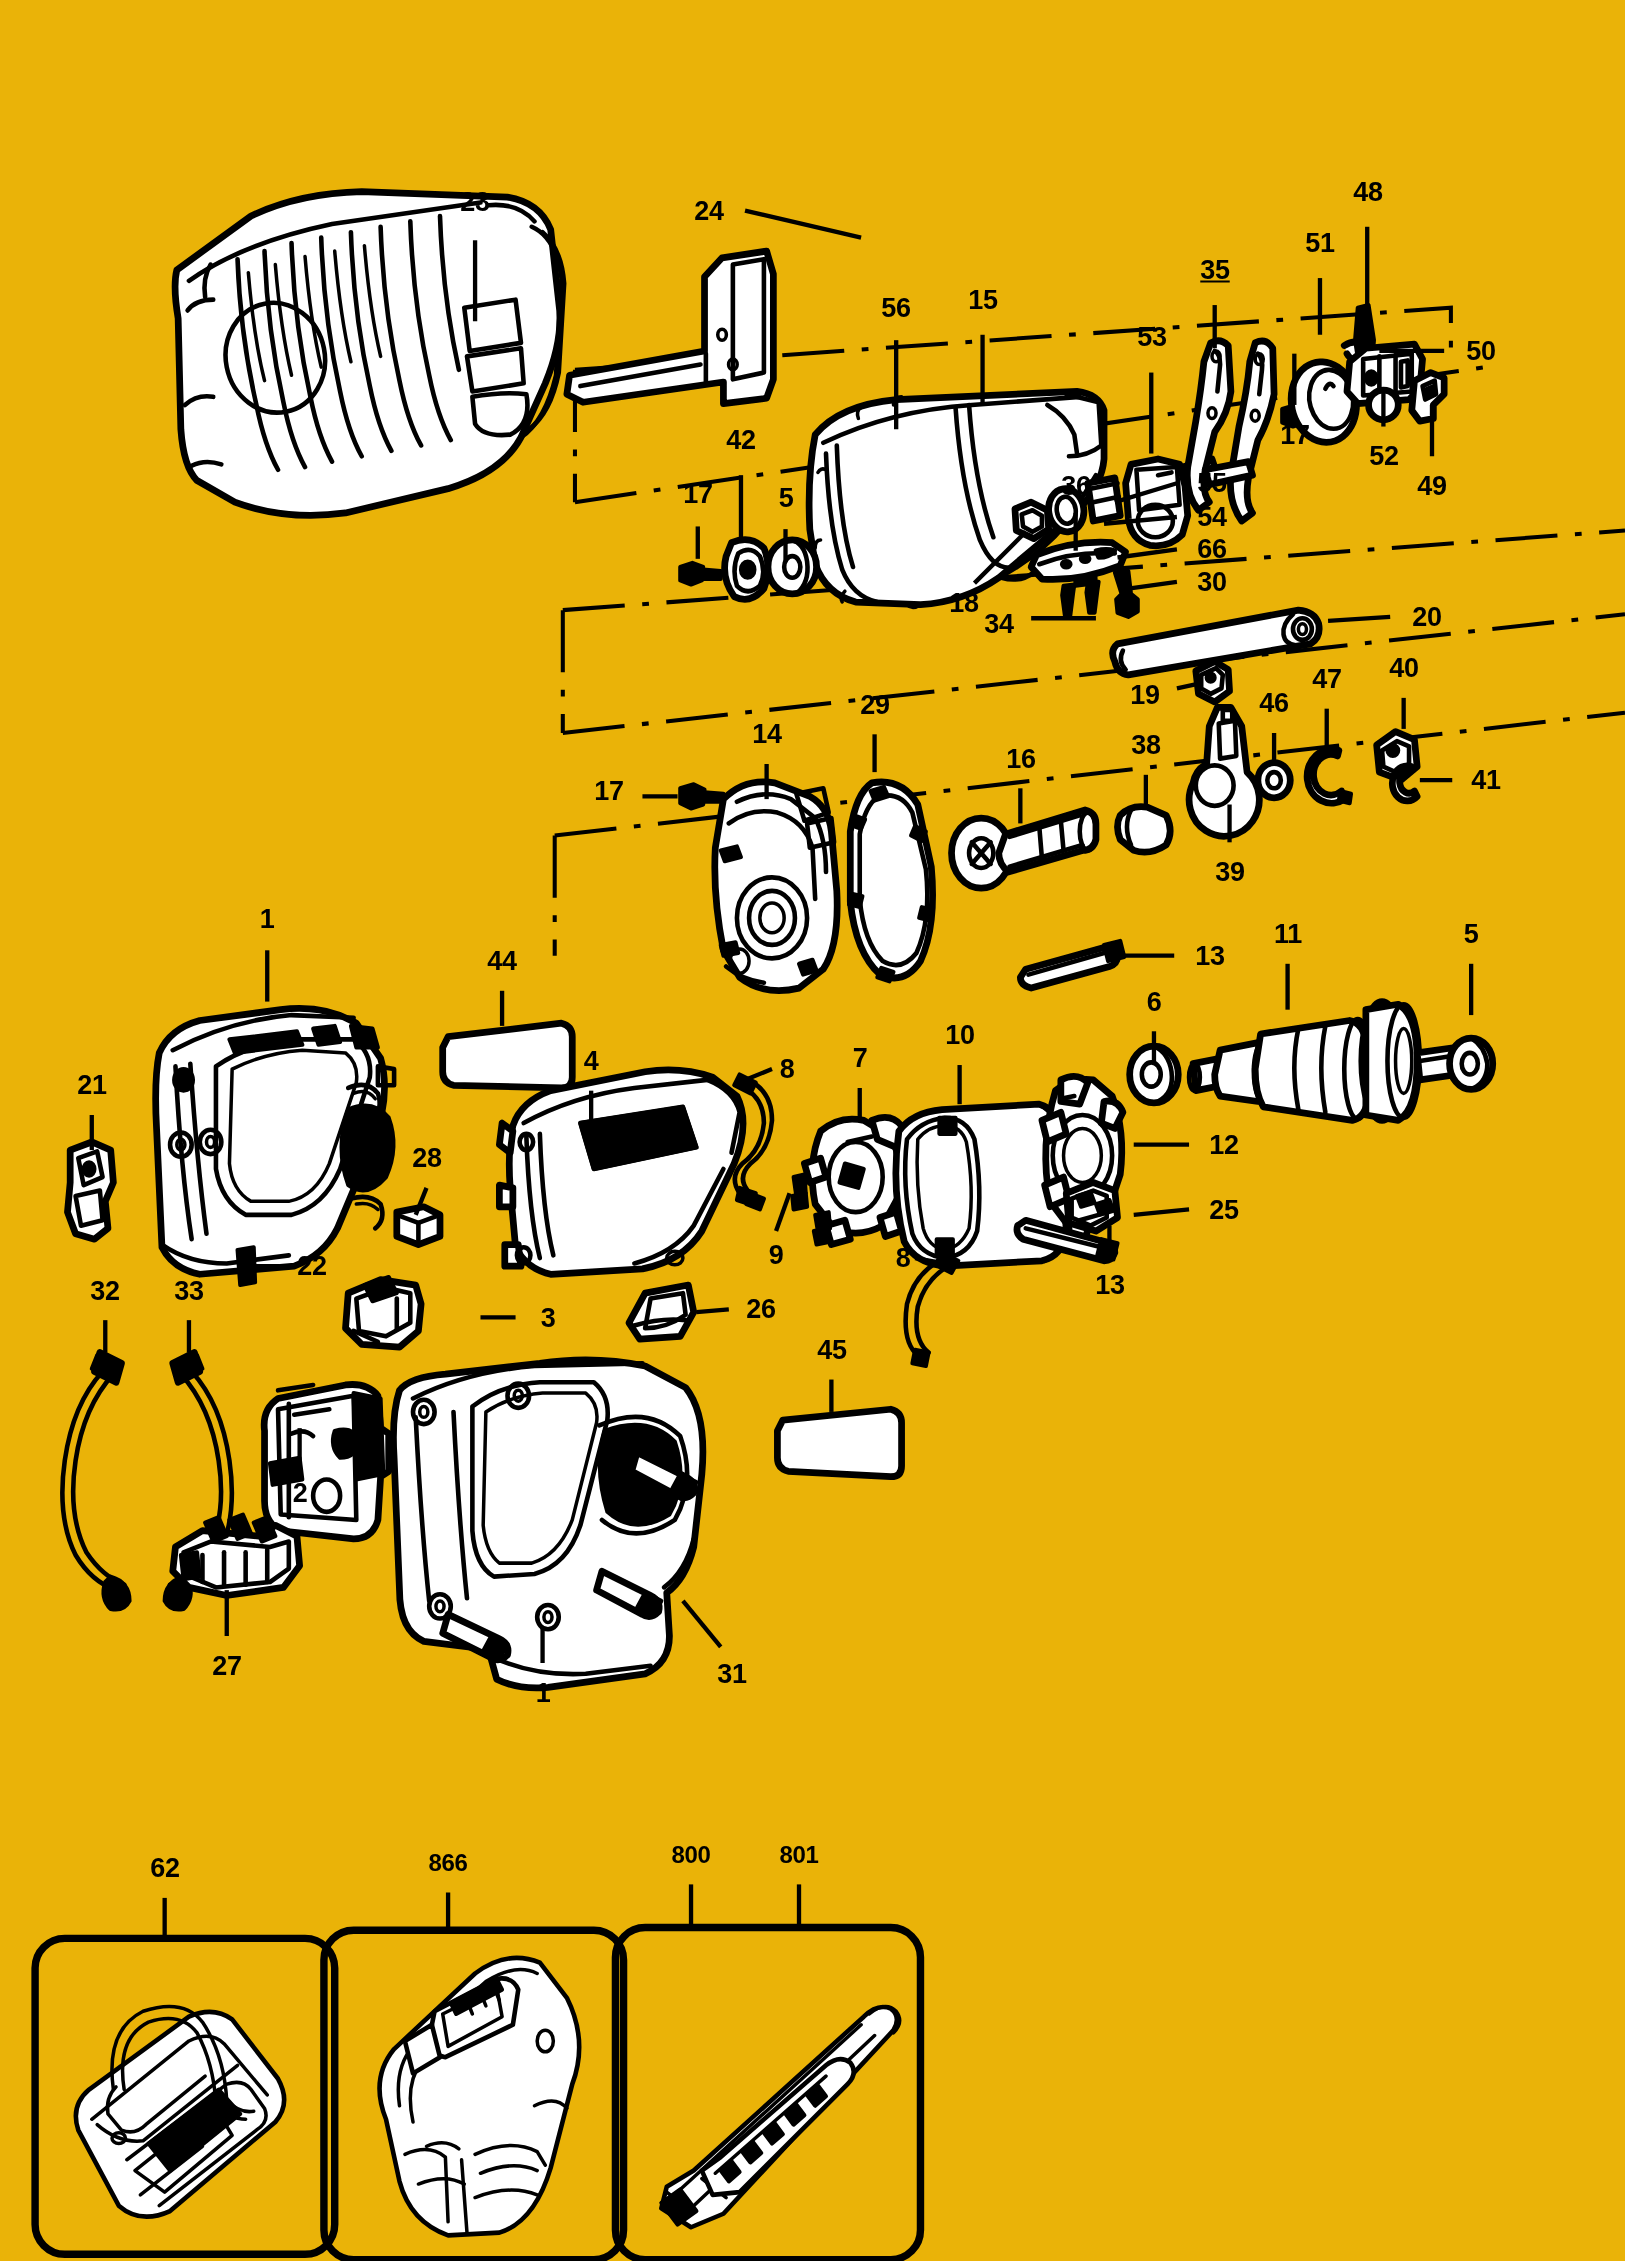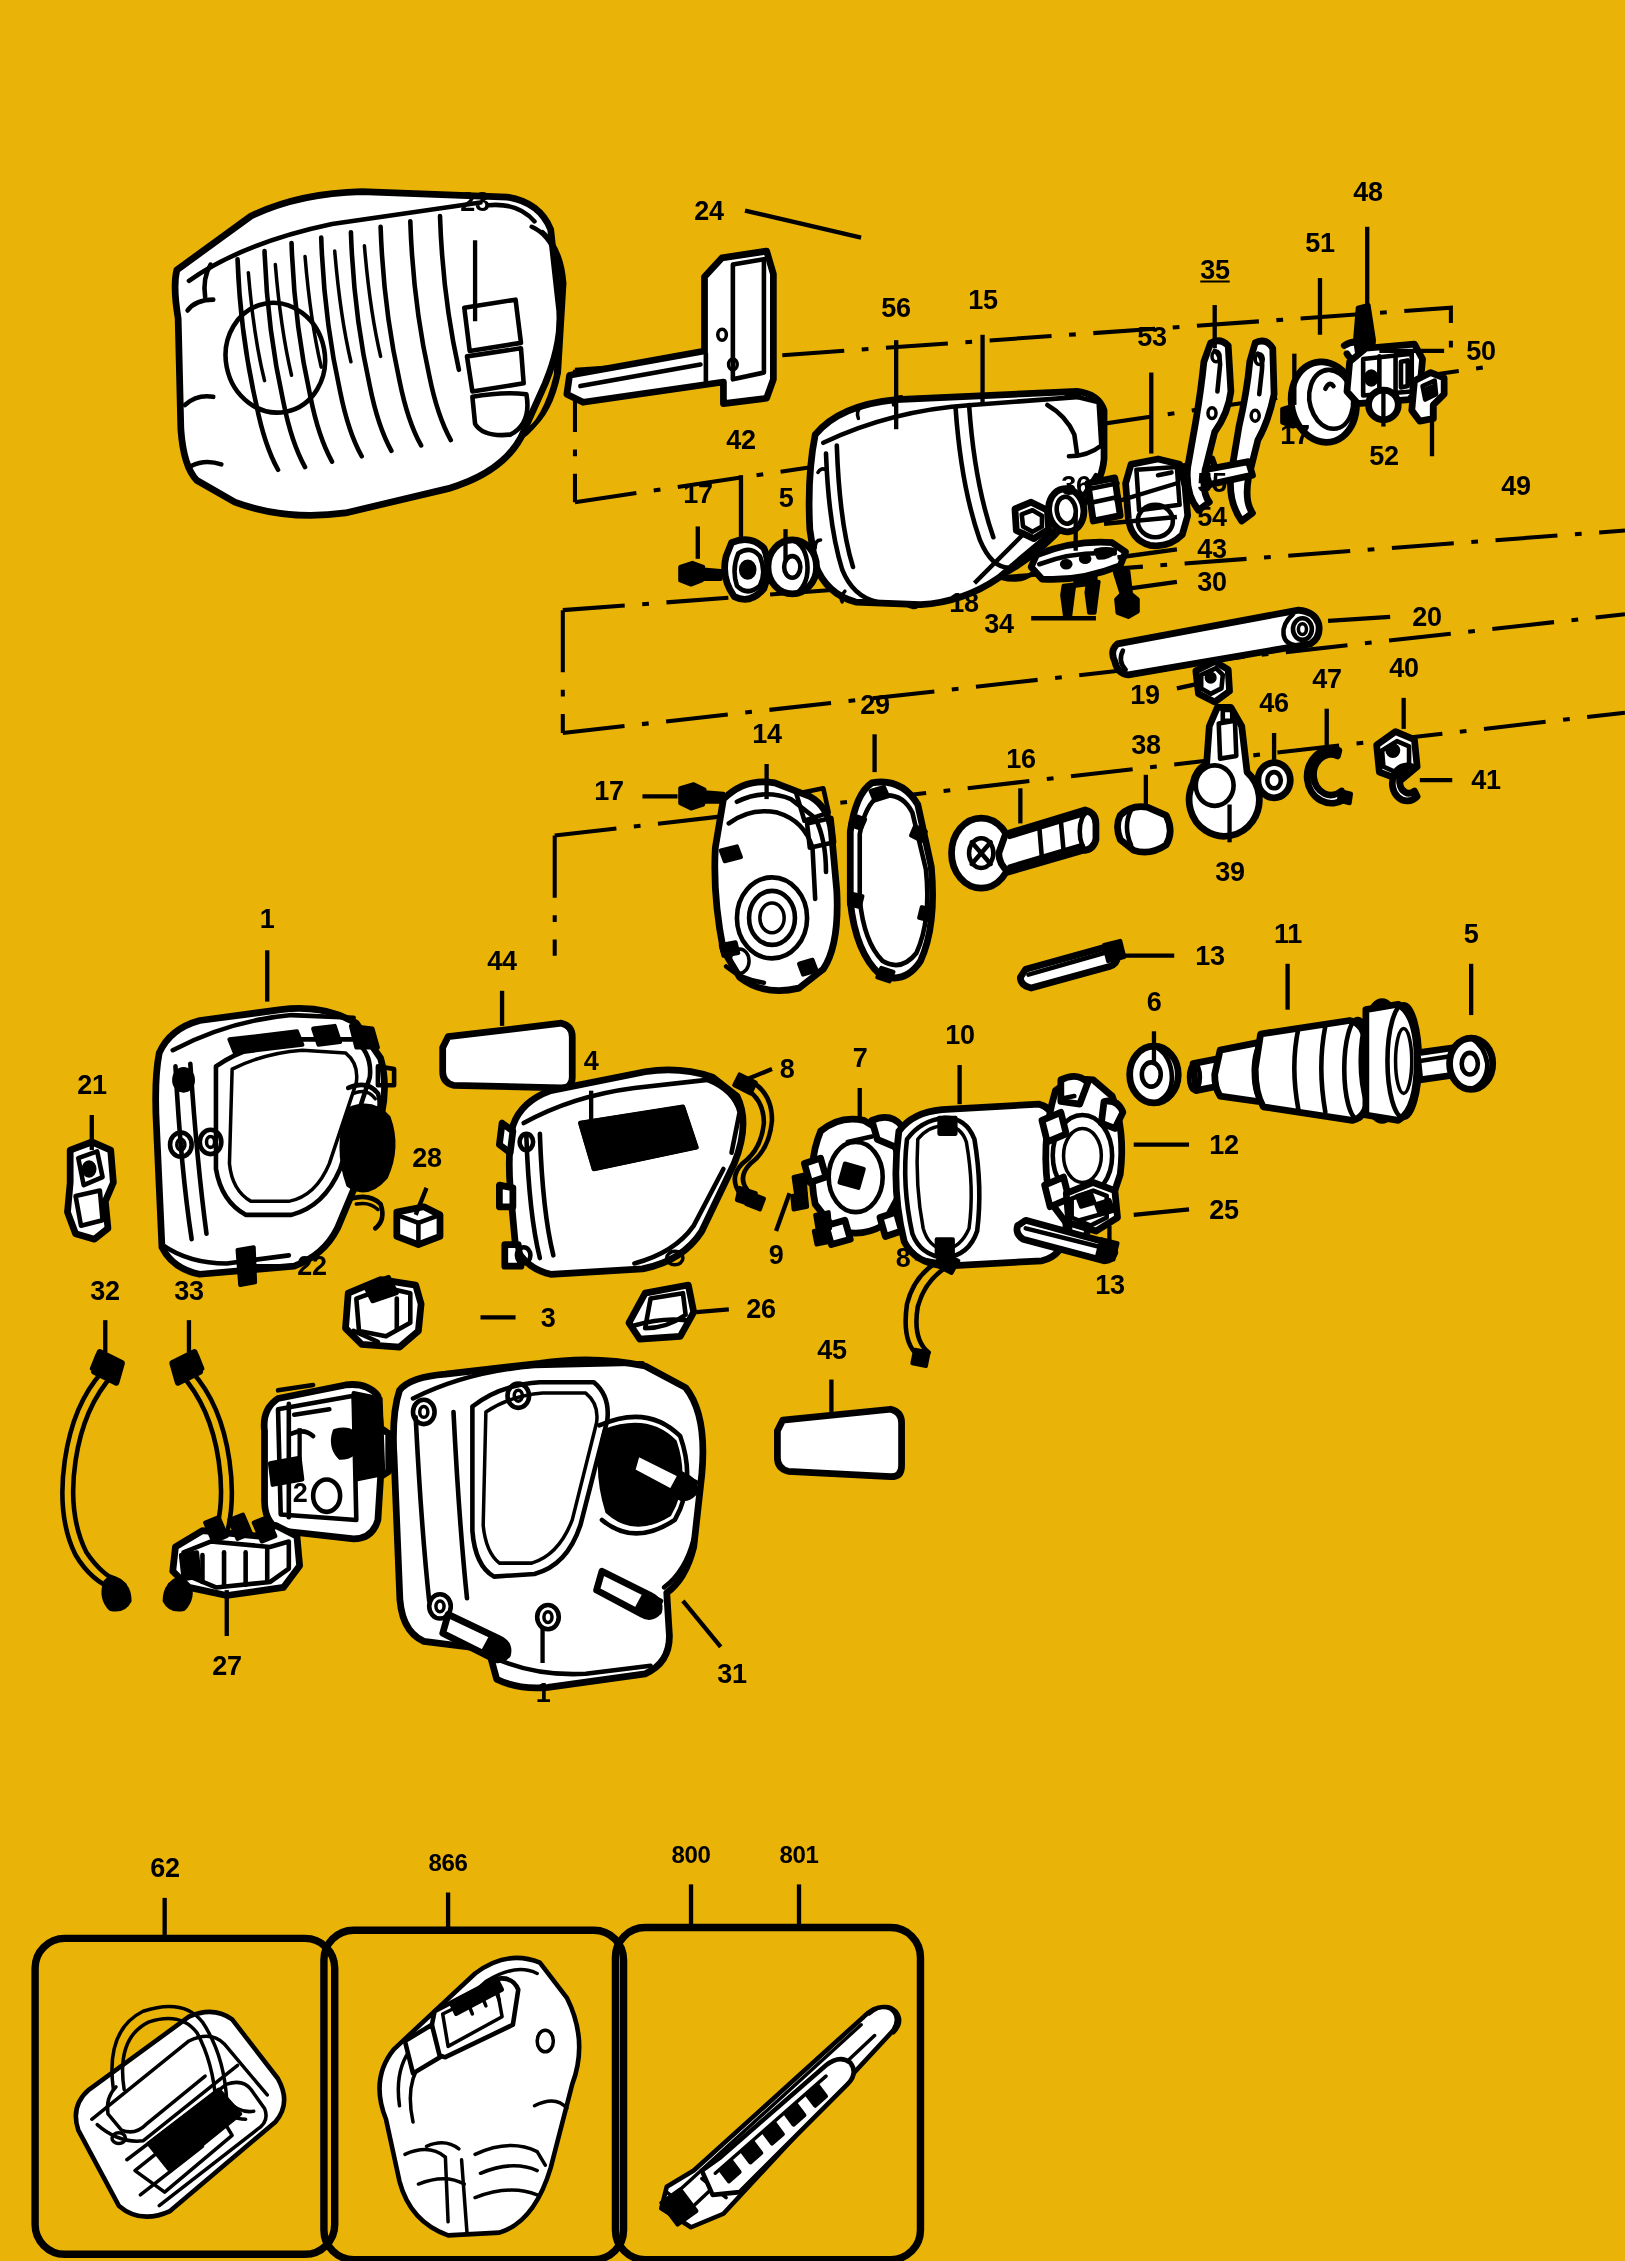"49" div.callout { left: 1516px -> 1432px }
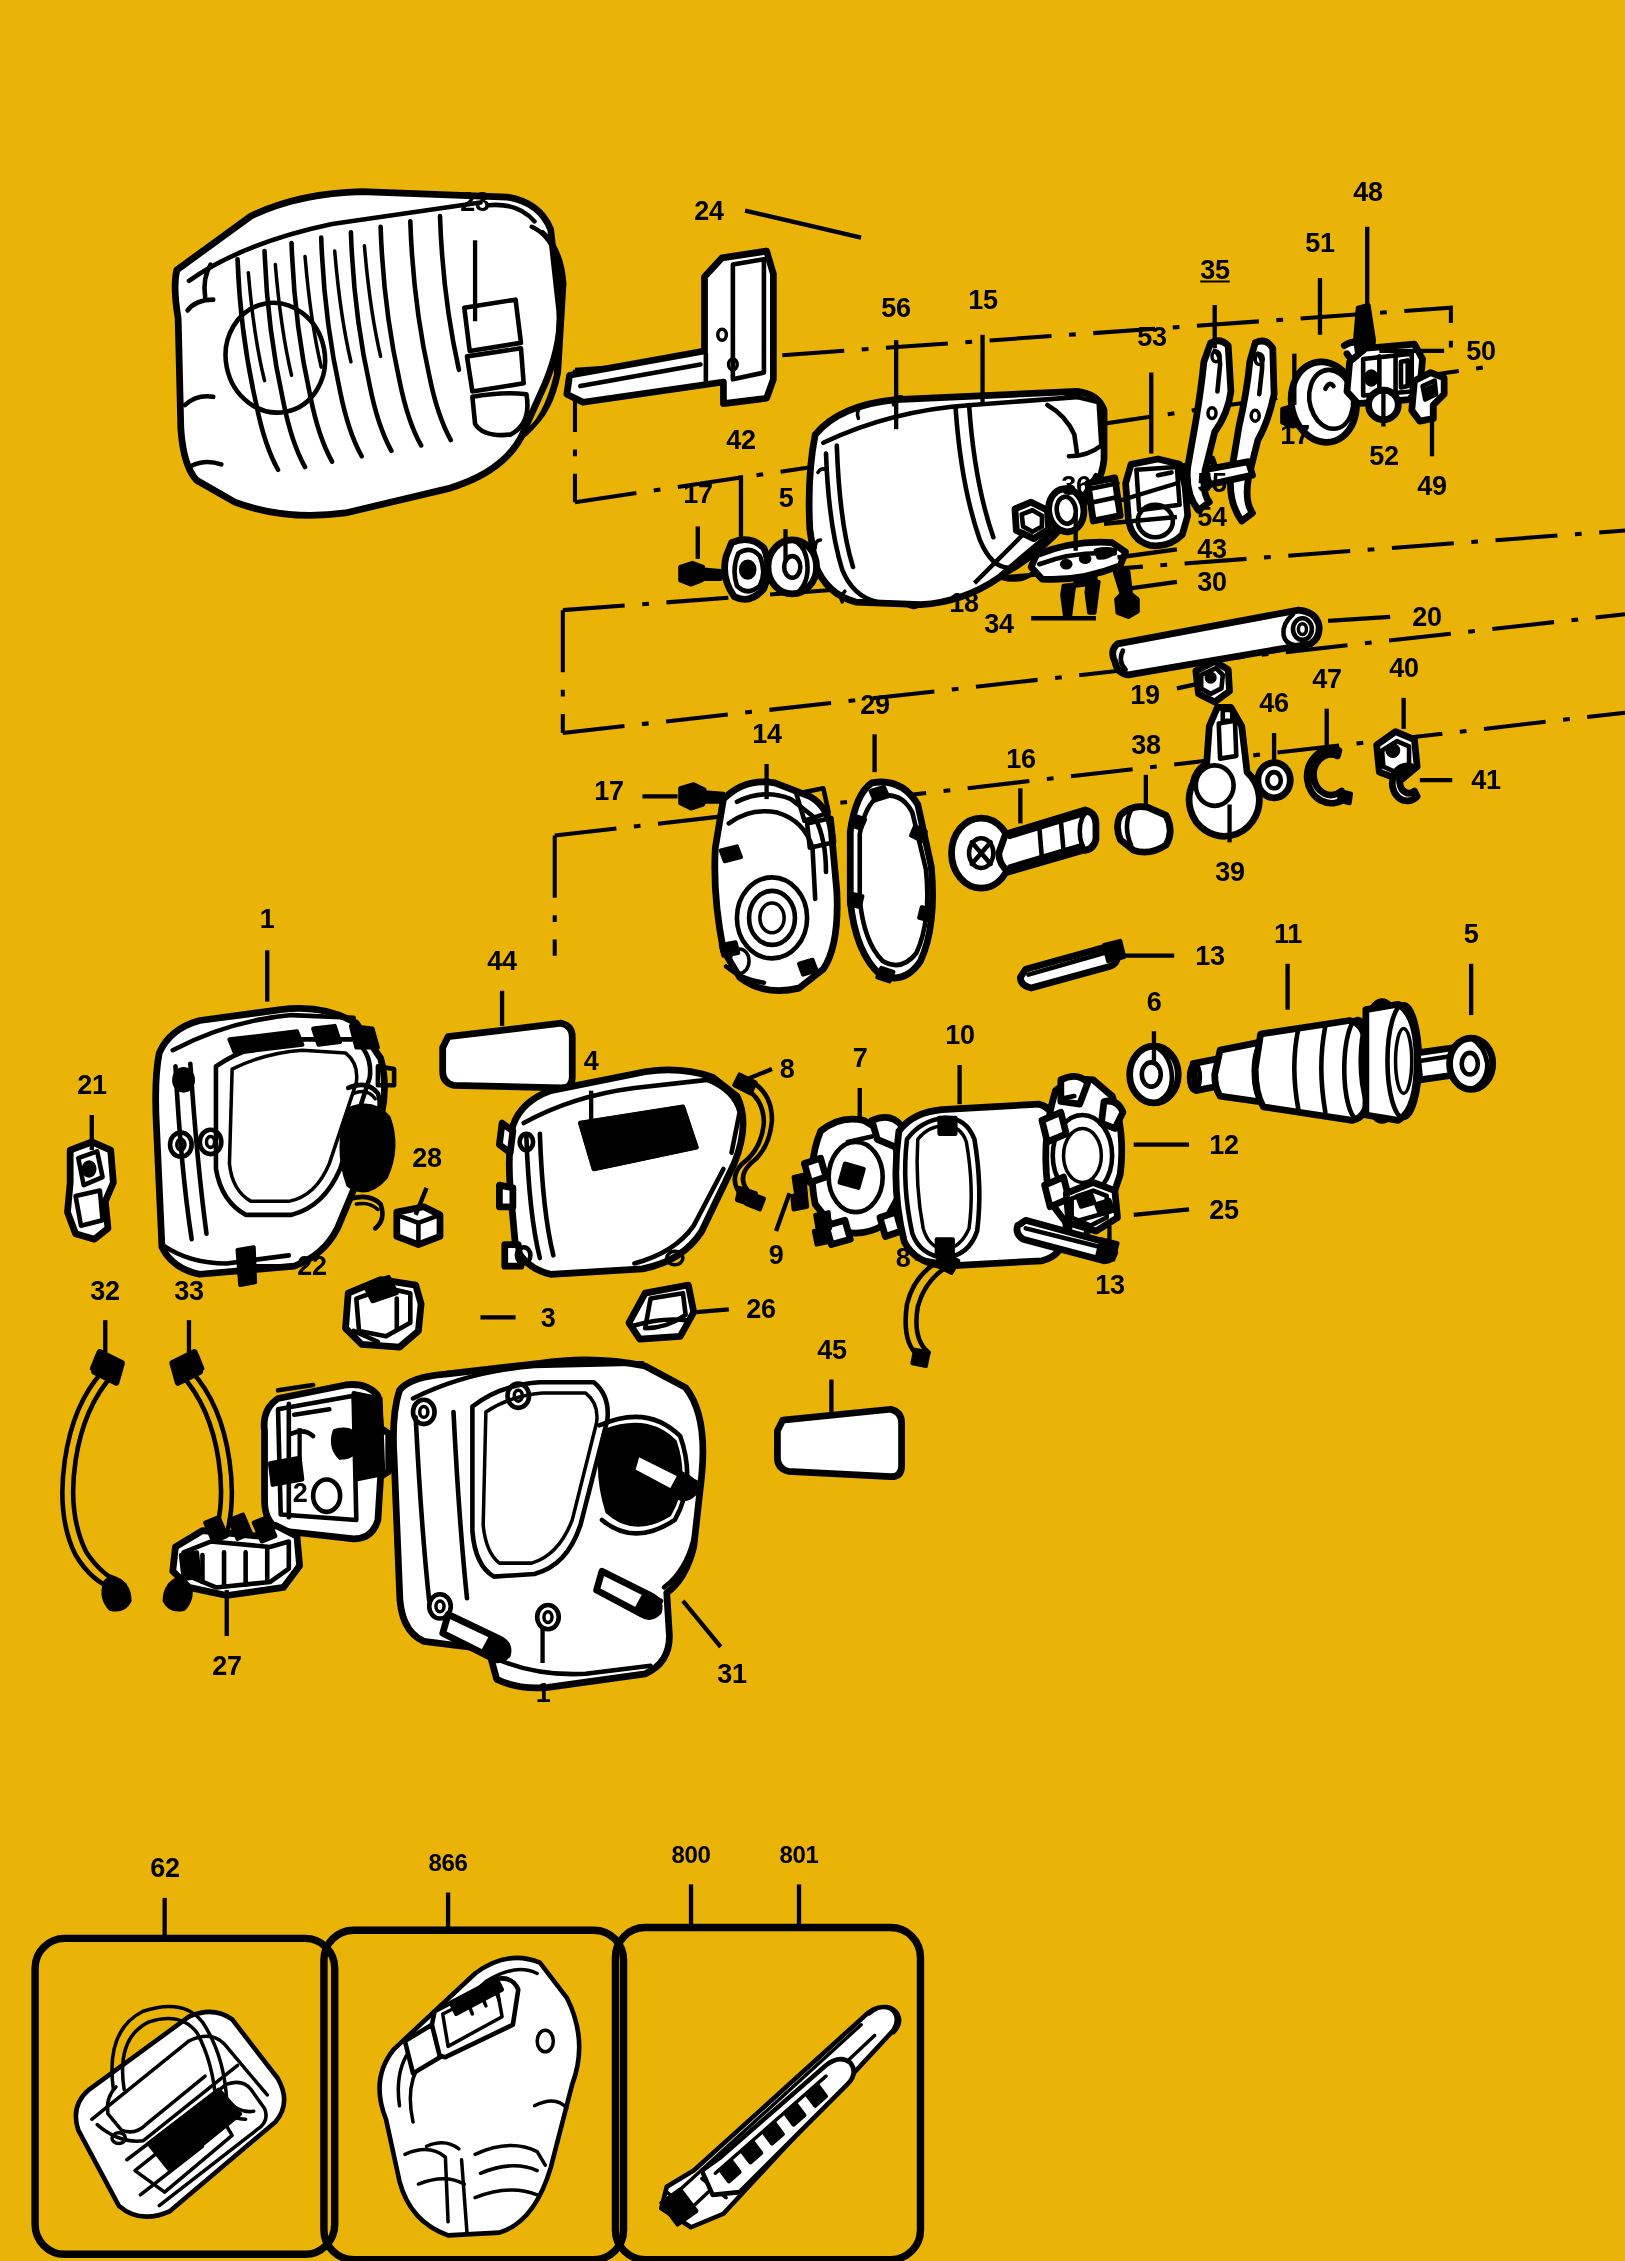"43" div.callout { text: 43 -> 66 }
